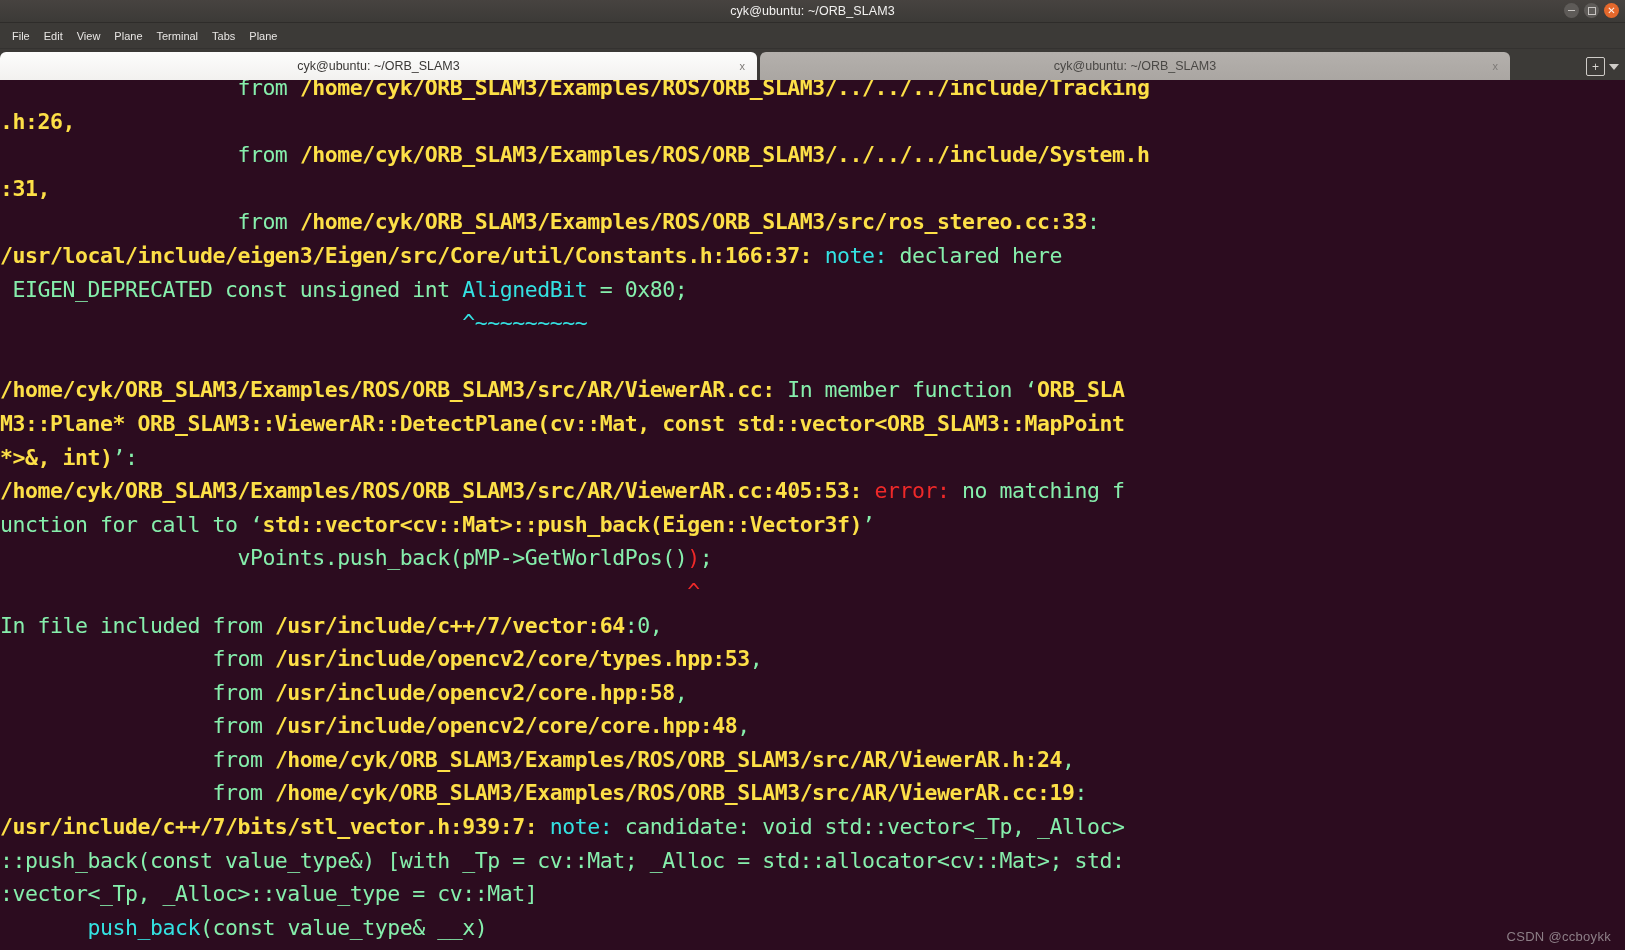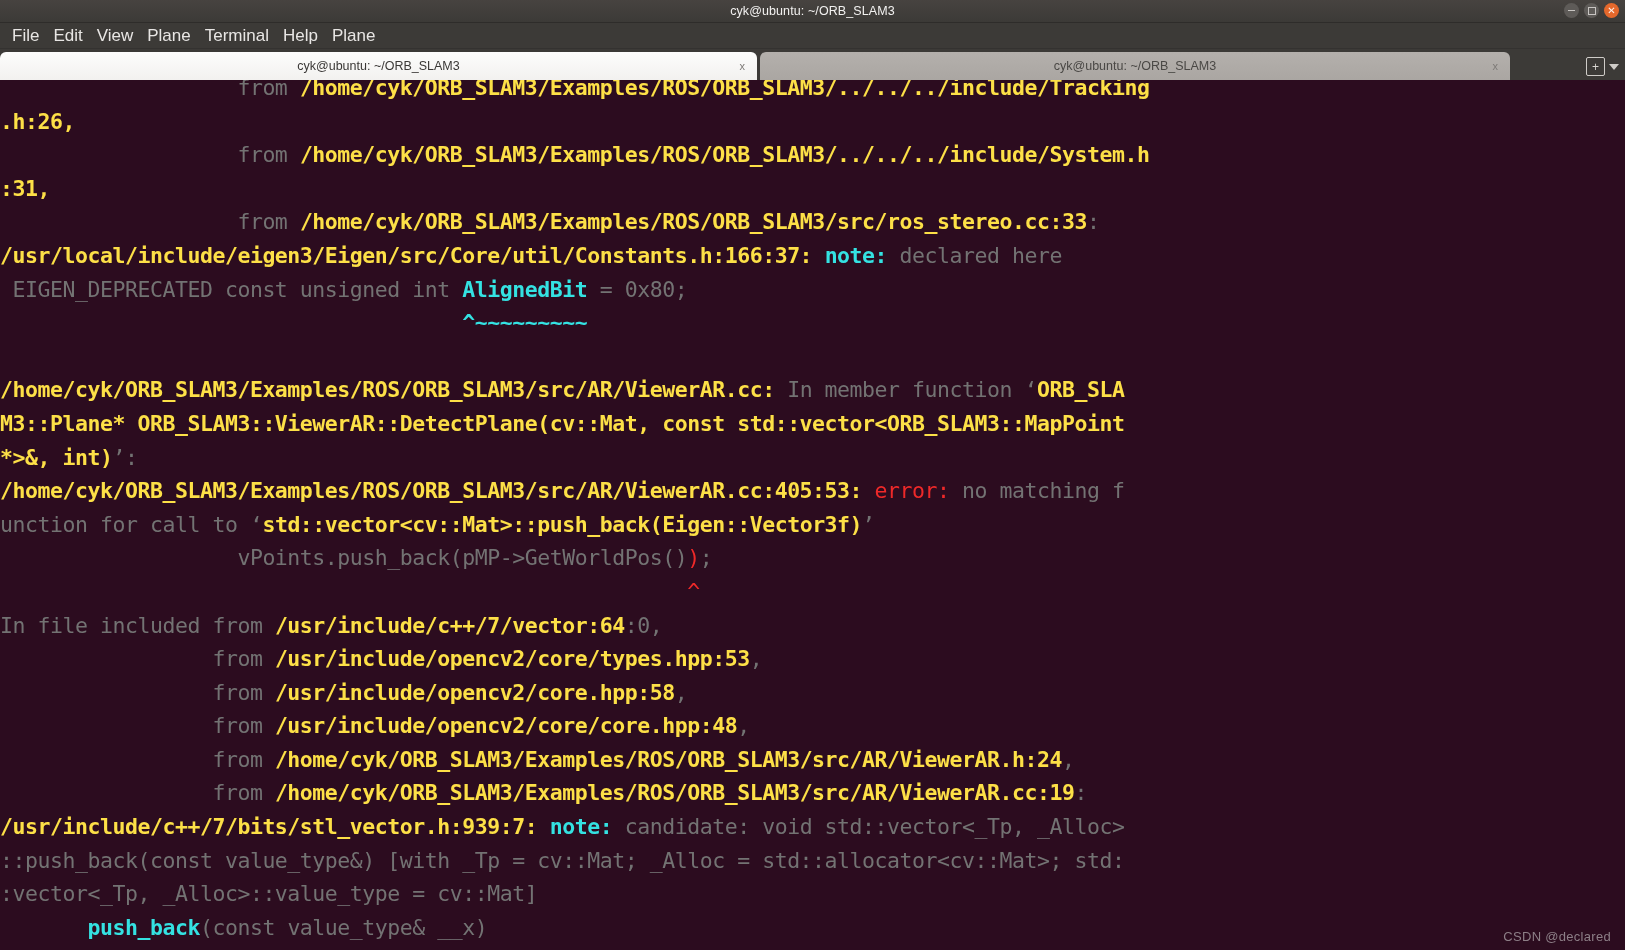"File" .menu-item { font-size: 17px -> 11px }
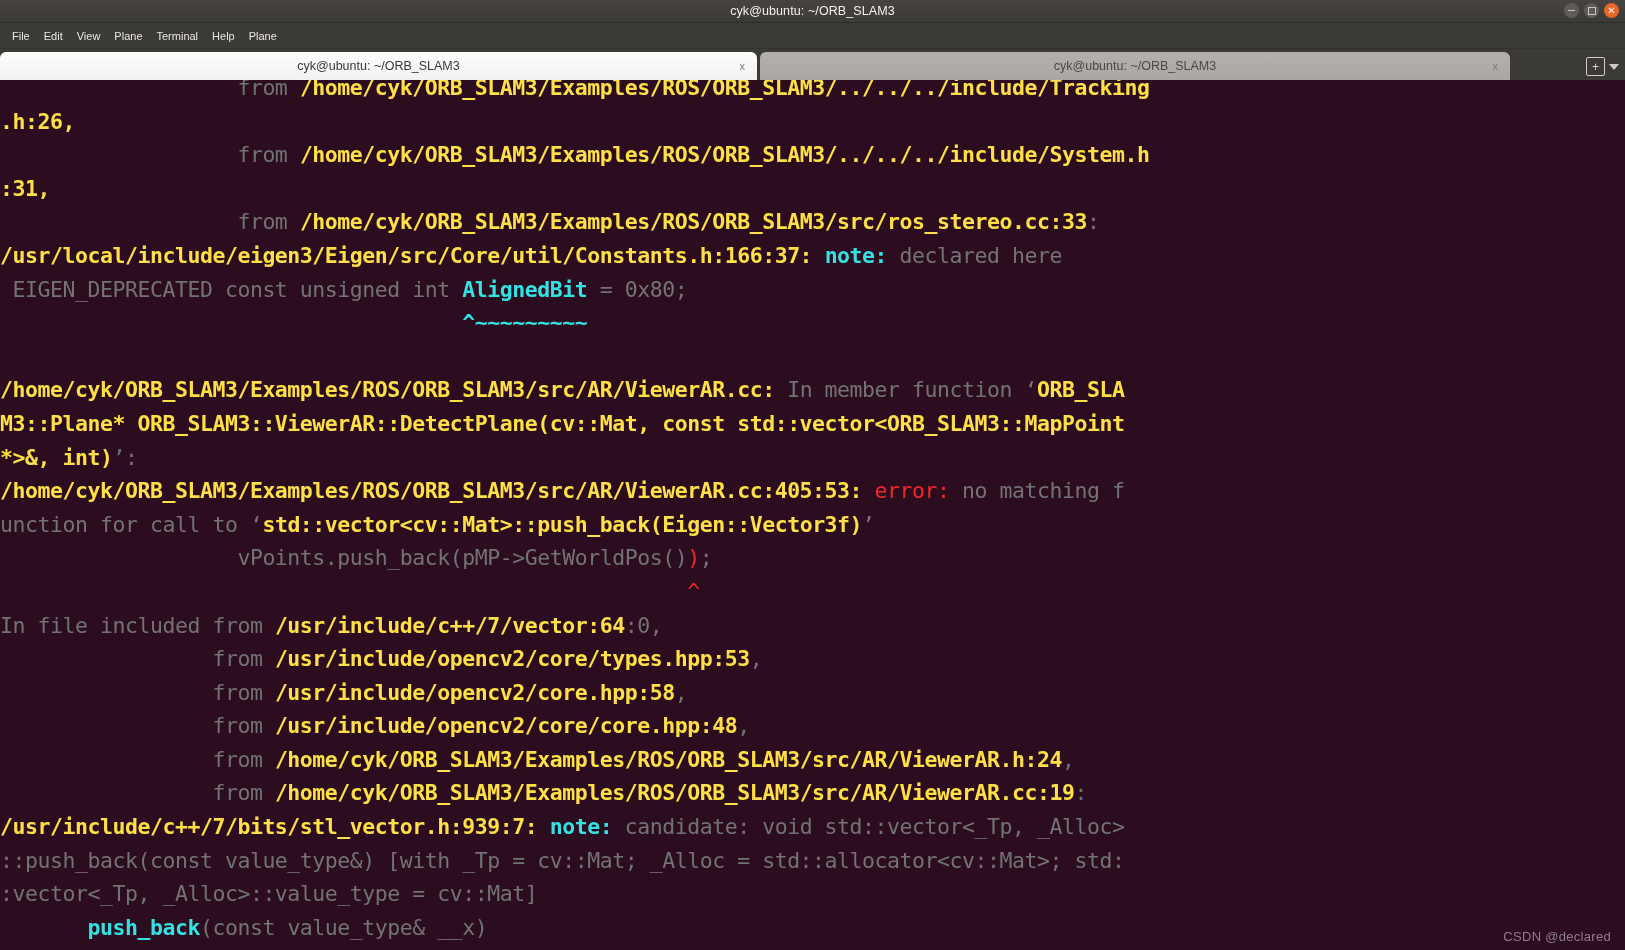"Help" span.menu-item { text: Help -> Tabs }
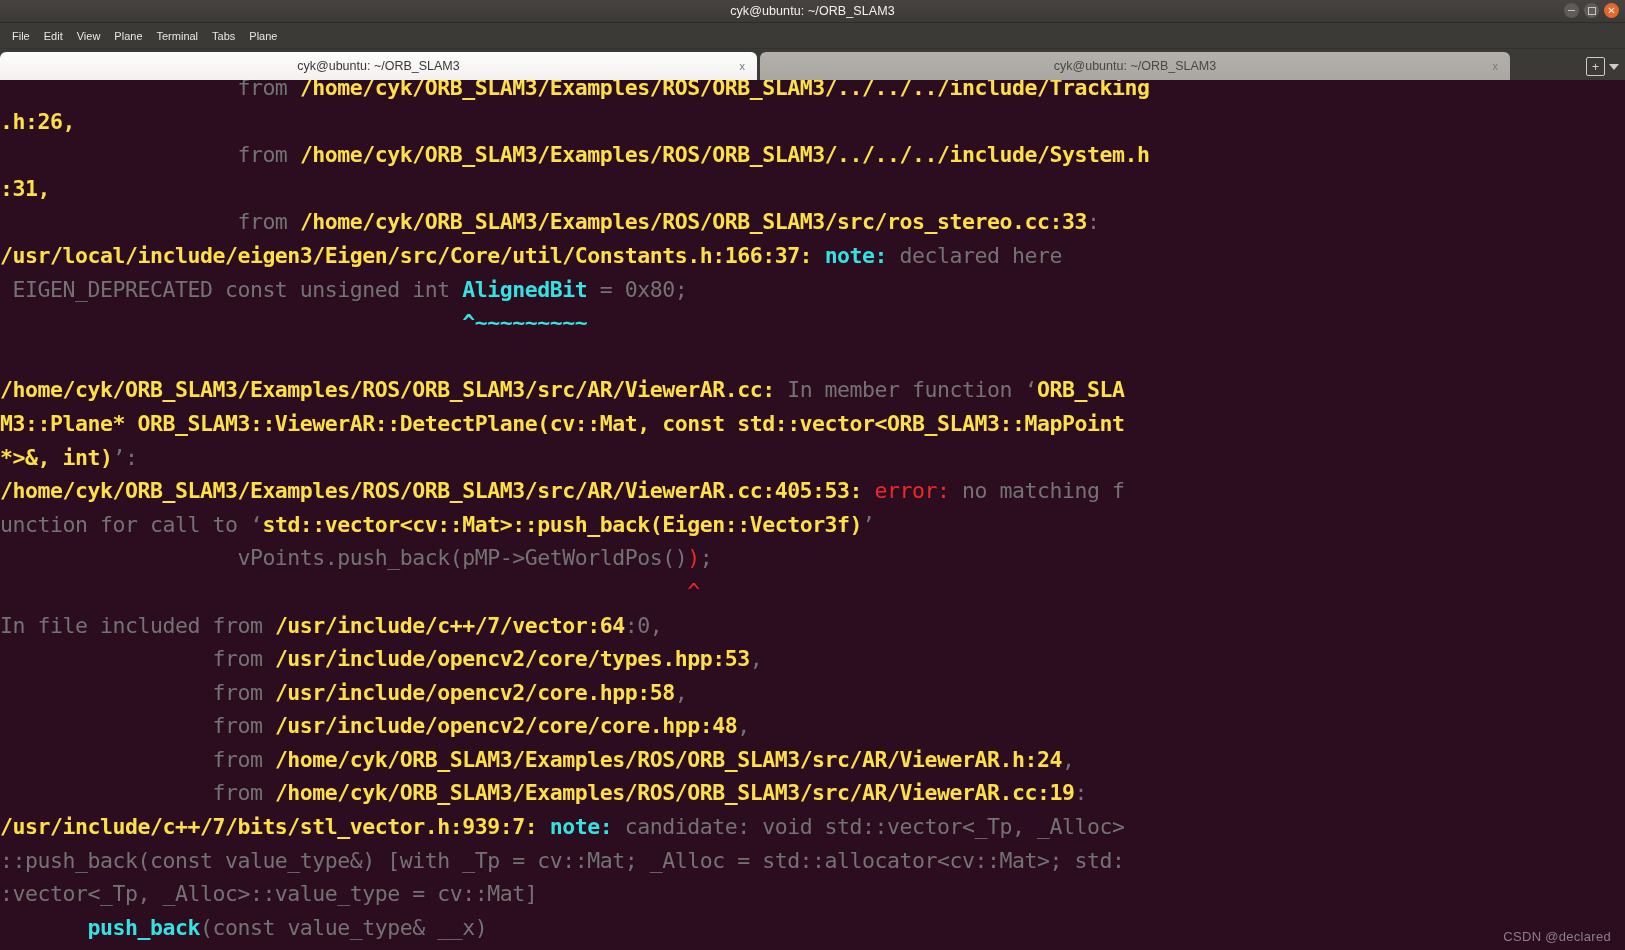"from" .n { color: #737373 -> #86efac }
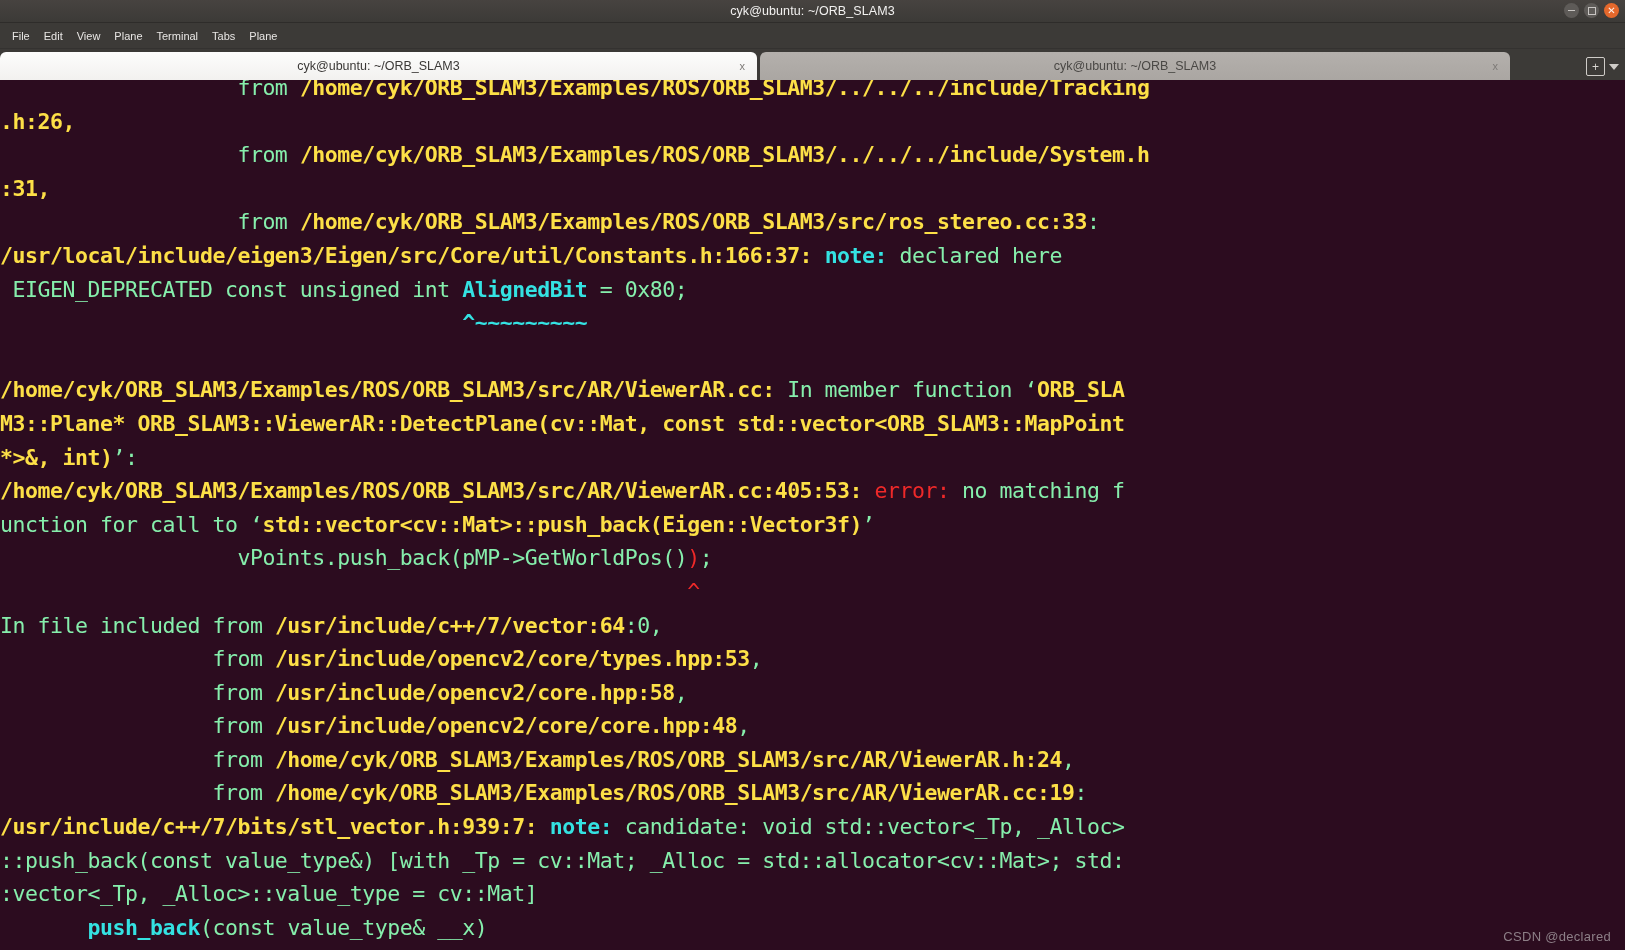"note:" .cy { font-weight: bold -> normal }
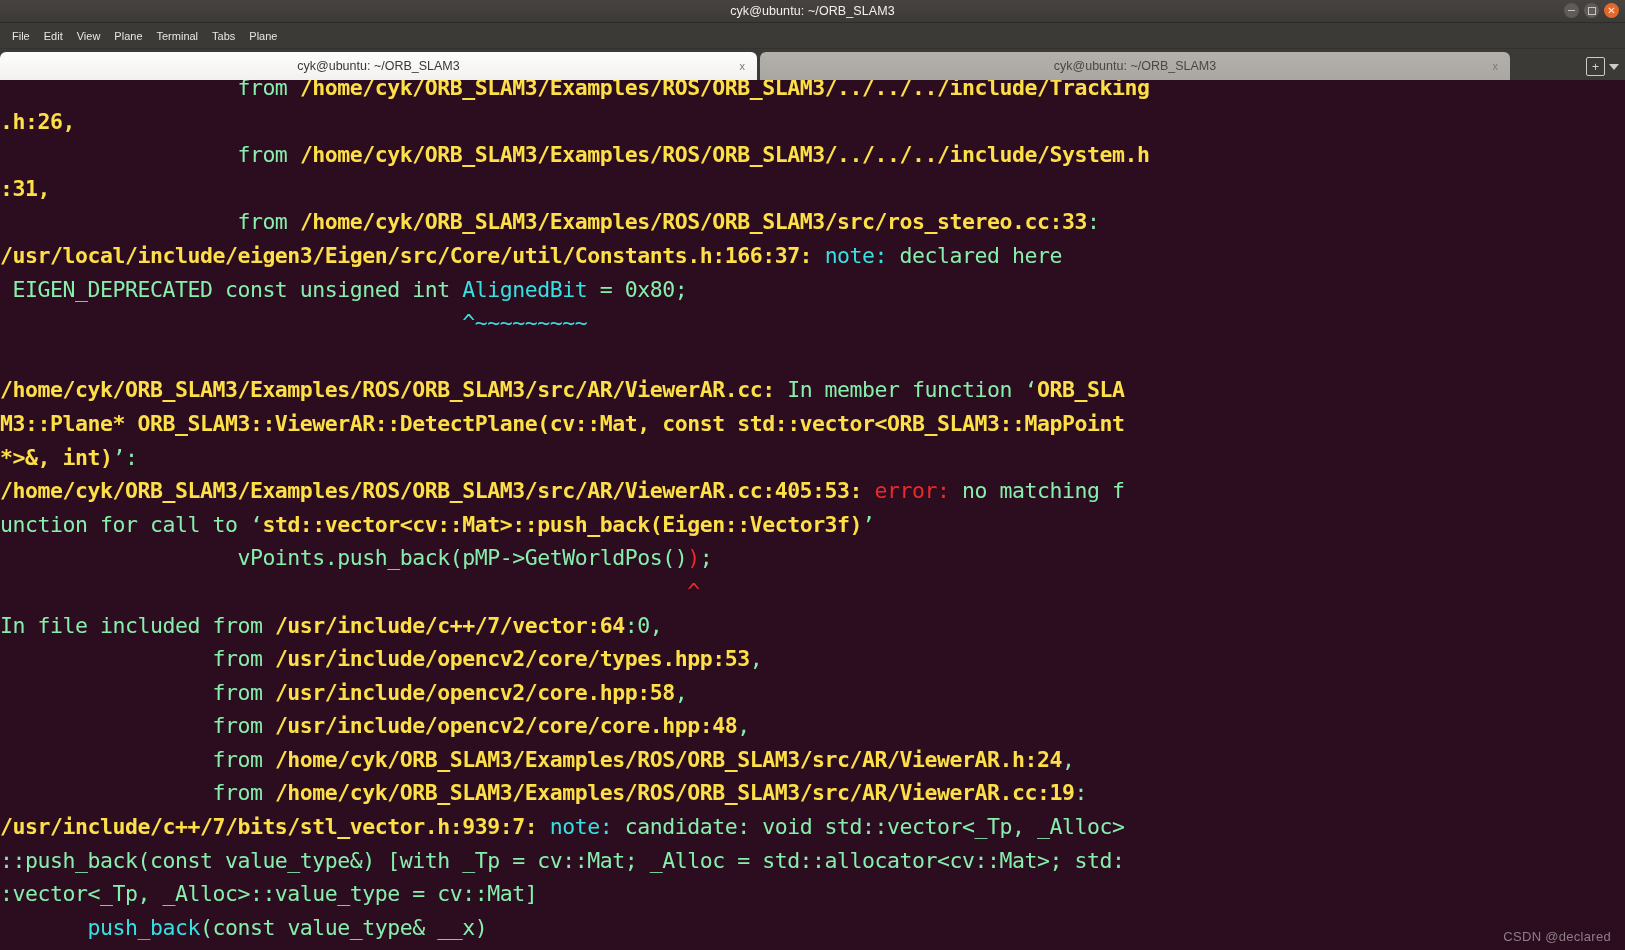"CSDN @declared" div.watermark { text: @declared -> @ccboykk }
